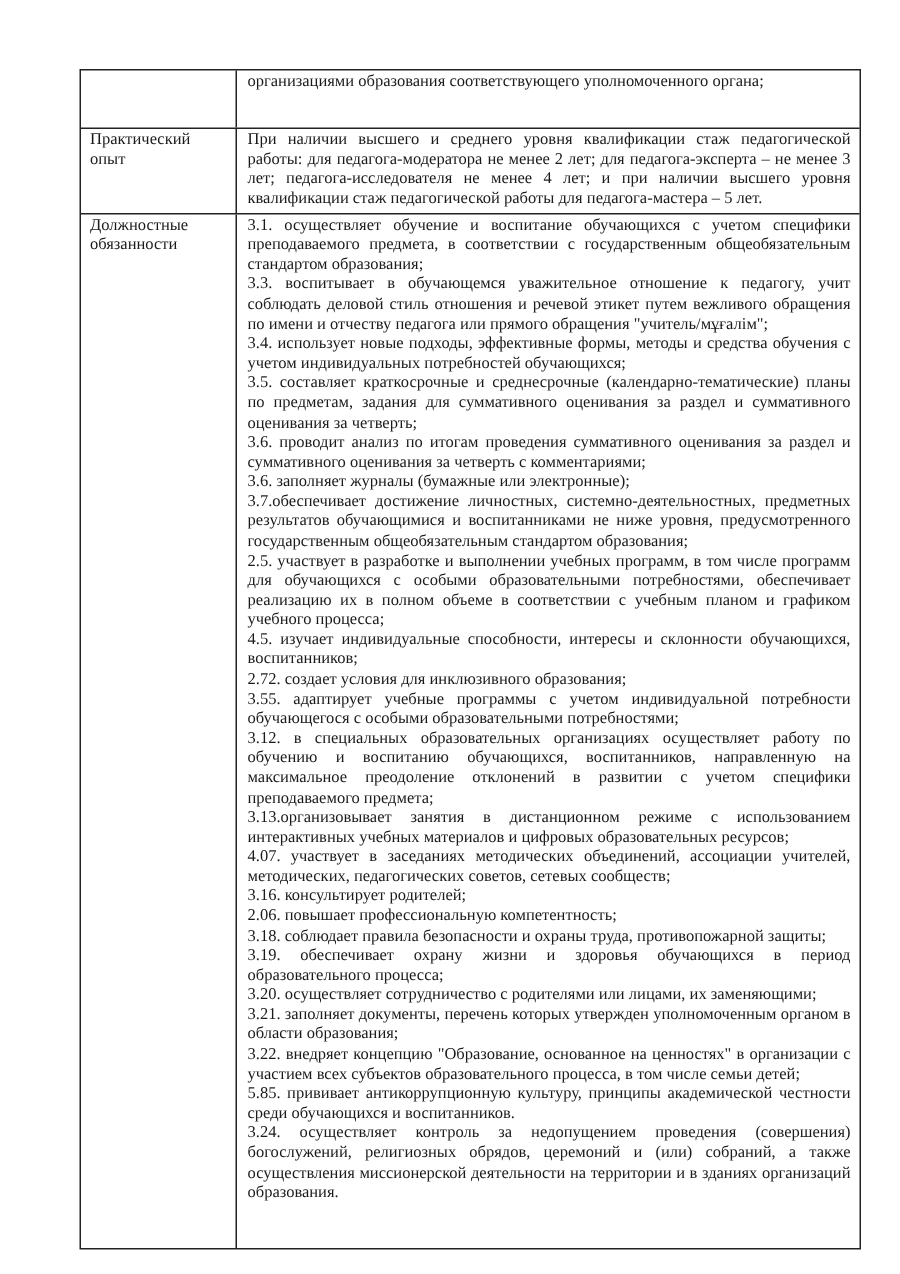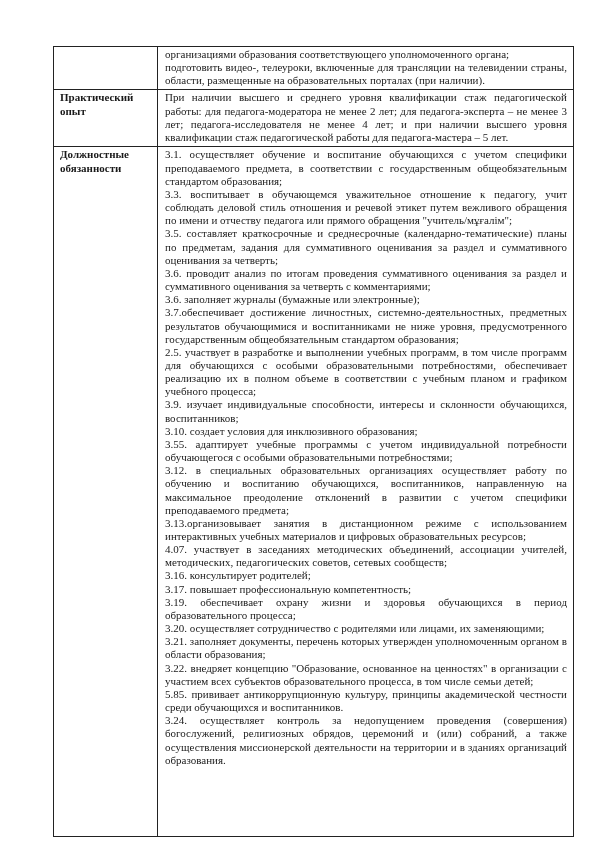"подготовить видео-, телеуроки," p.para { html: <p>подготовить видео-, телеуроки, включенные для трансляции на телевидении страны, области, размещенные на образовательных порталах (при наличии).</p> -> none }
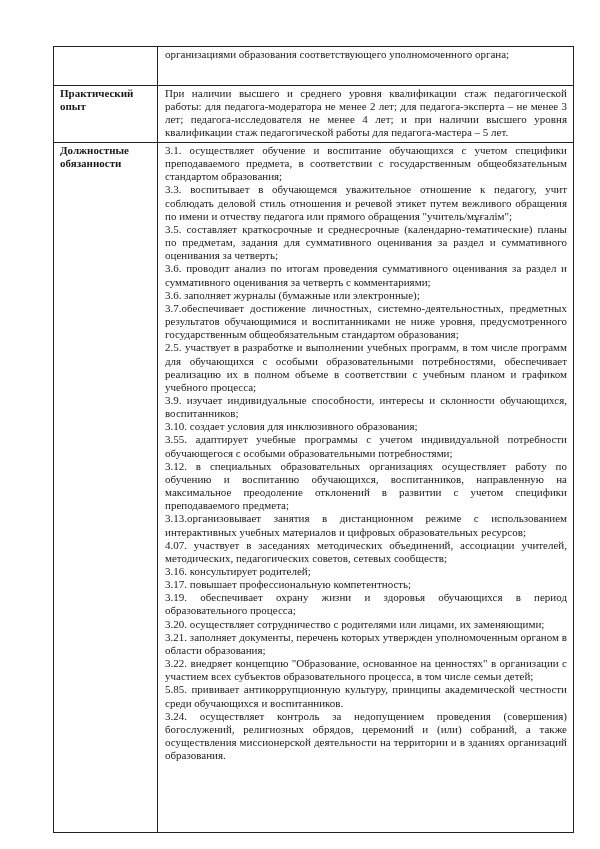"Практический опыт" .cell-label { font-weight: bold -> normal }
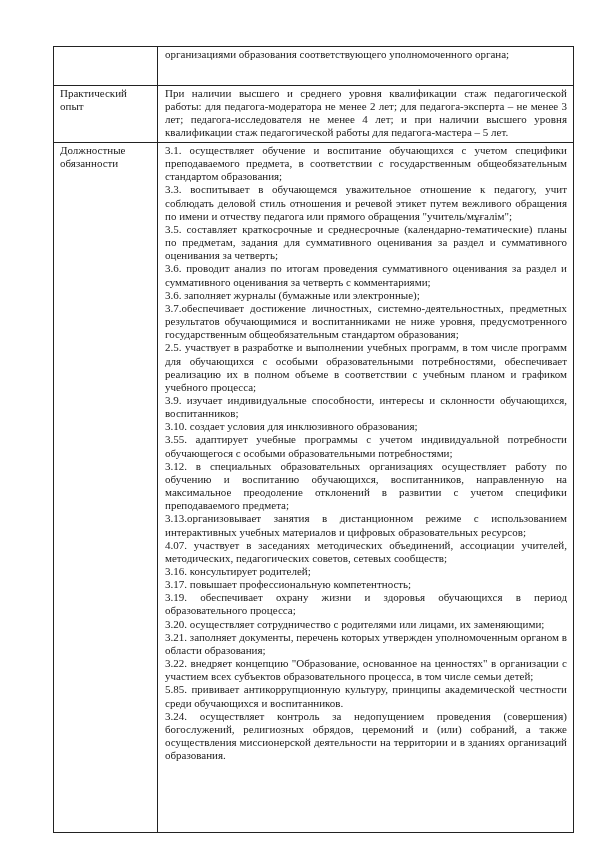"3.4. использует новые подходы," p.para { html: none -> <p>3.4. использует новые подходы, эффективные формы, методы и средства обучения с учетом индивидуальных потребностей обучающихся;</p> }
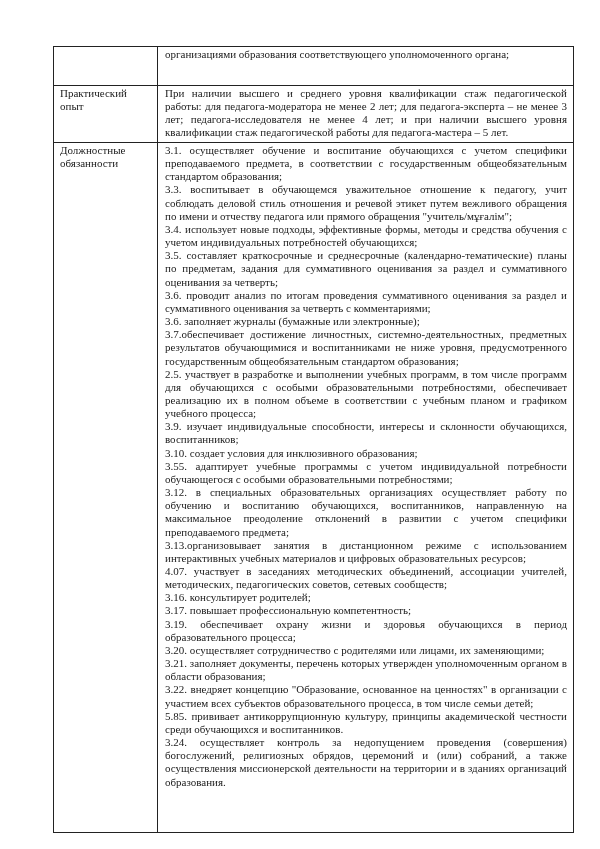"3.9. изучает индивидуальные способности," p.para { text: 3.9 -> 4.5 }
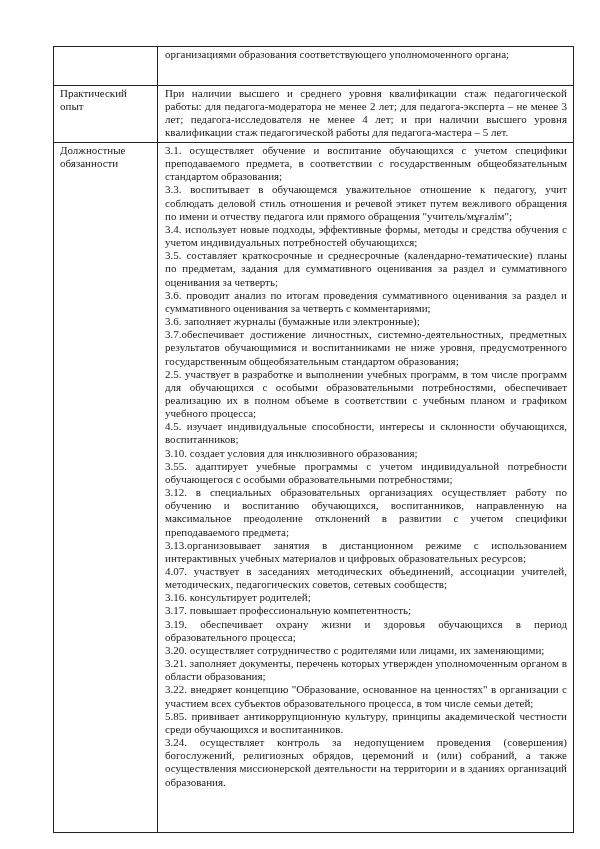"3.10. создает условия для инклюзивного" p.para { text: 3.10 -> 2.72 }
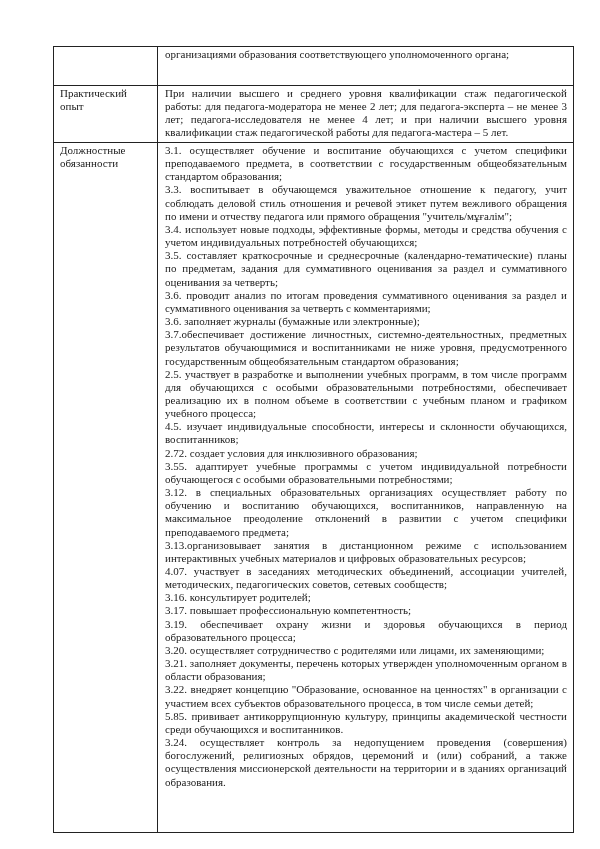"3.17. повышает профессиональную" p.para { text: 3.17 -> 2.06 }
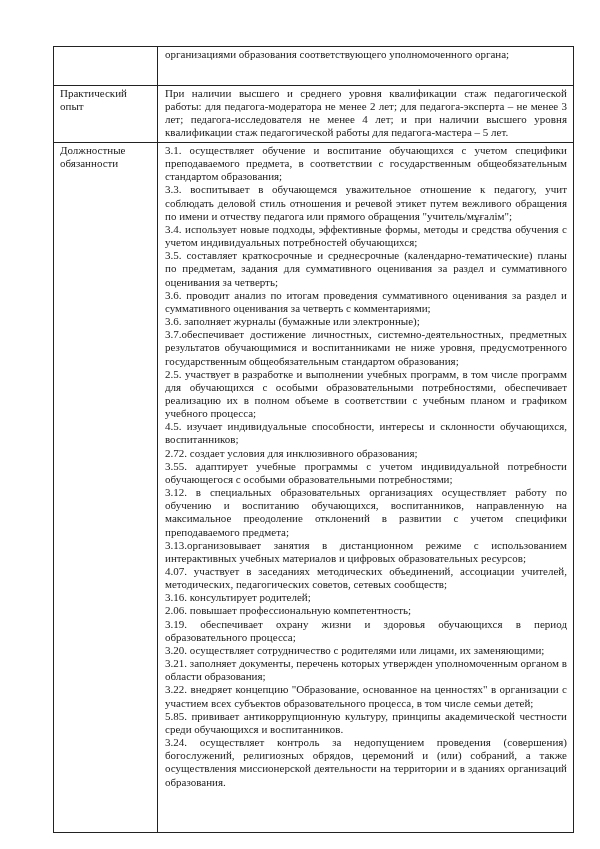"3.18. соблюдает правила безопасности и" p.para { html: none -> <p>3.18. соблюдает правила безопасности и охраны труда, противопожарной защиты;</p> }
